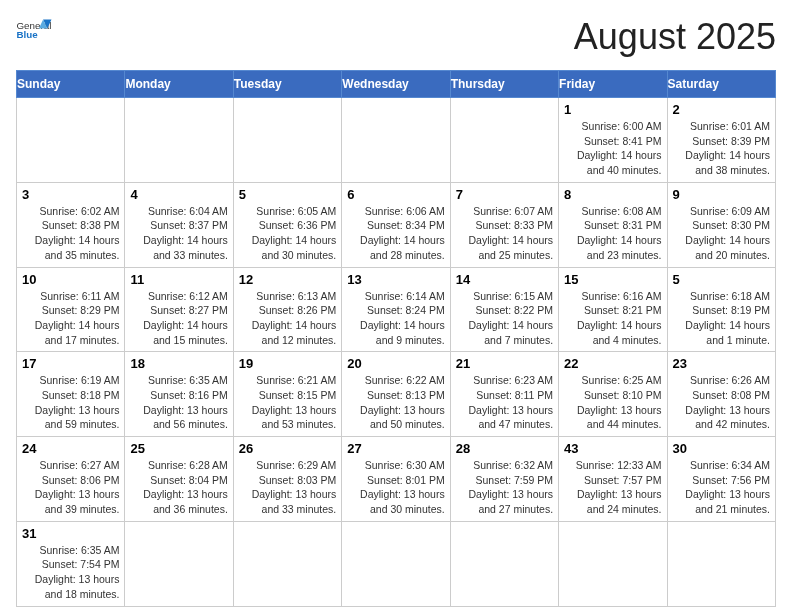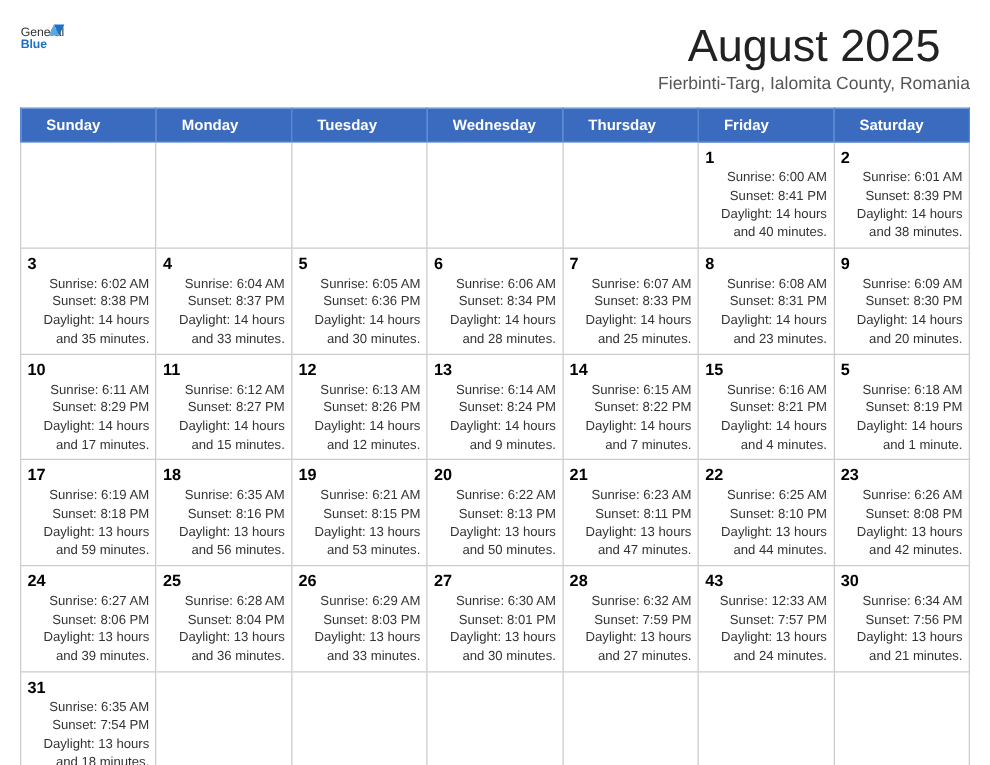"August 2025" .title-block { text-align: center -> left }
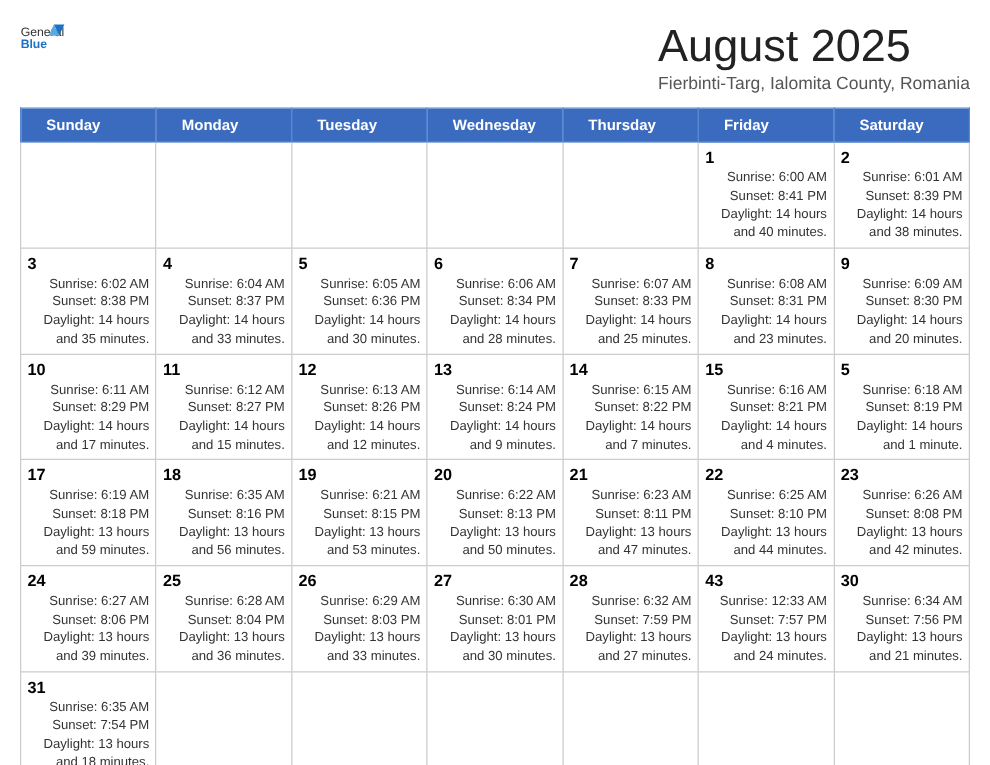"Fierbinti-Targ, Ialomita County, Romania" div.subtitle { html: <div>Fierbinti-Targ, Ialomita County, Romania</div> -> none }
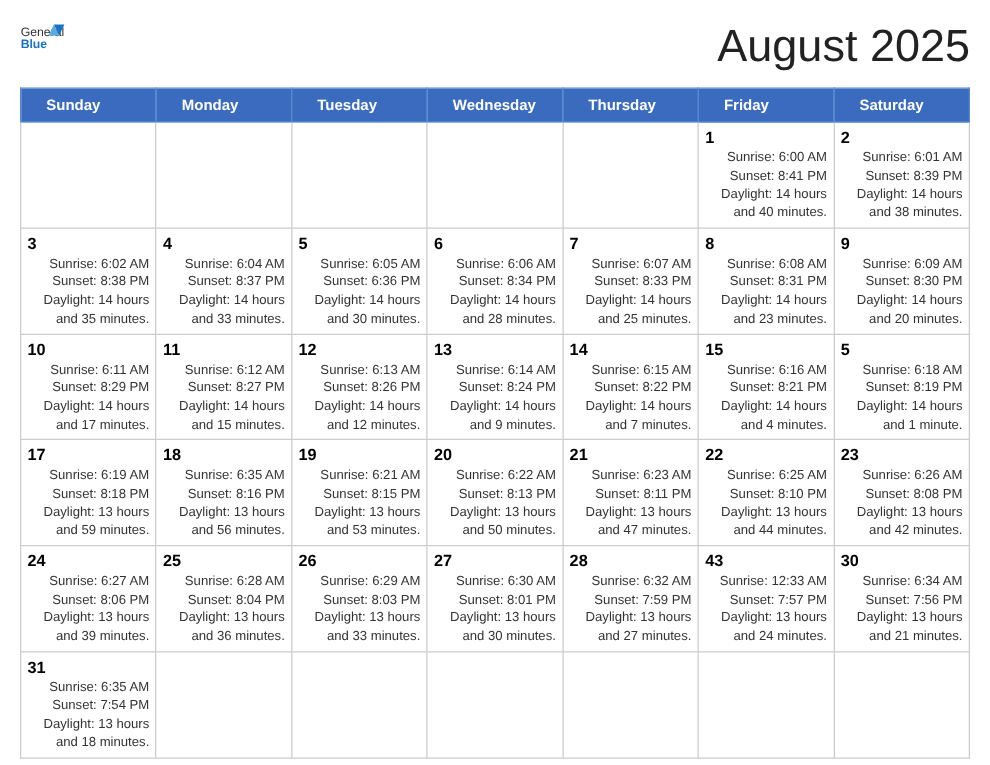"Sunday" thead tr th { padding: 6px 20px -> 6px 0 }
